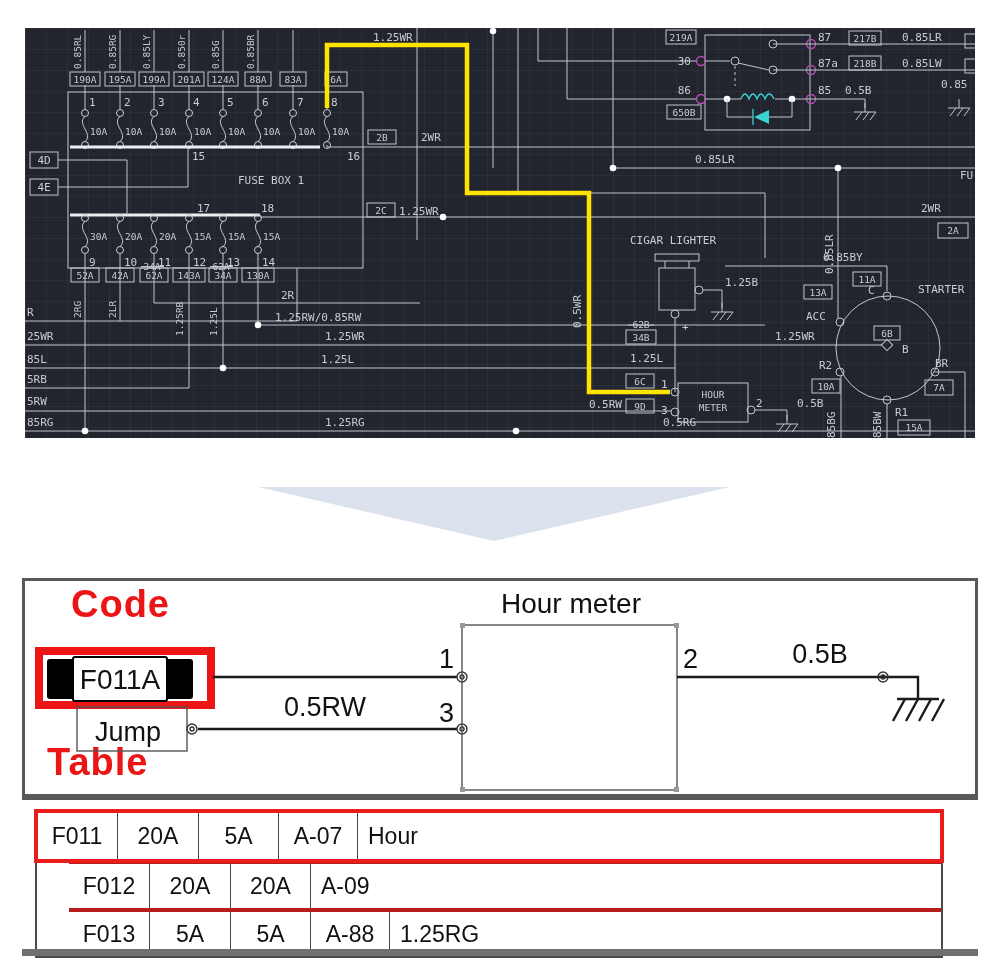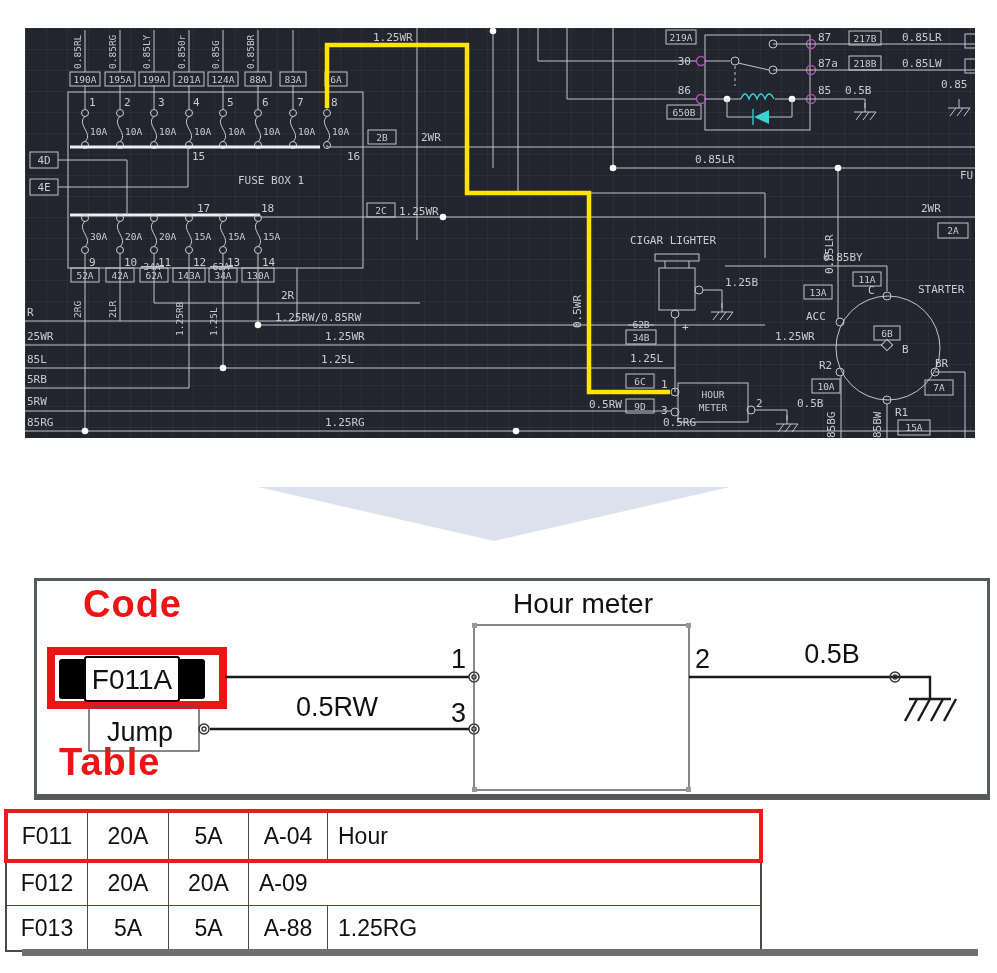"Code" .schem { margin-left: 12px -> none }
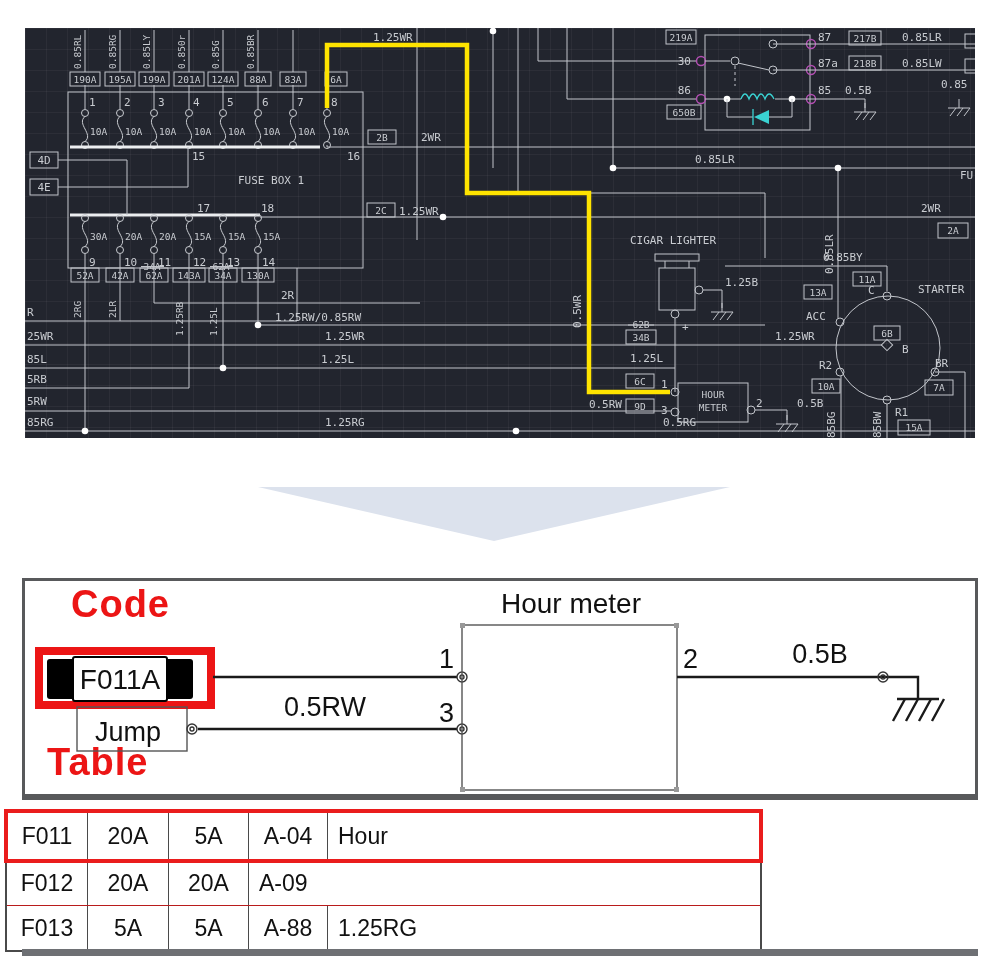"F011" .ftable { left: 5px -> 35px; width: 757px -> 908px }
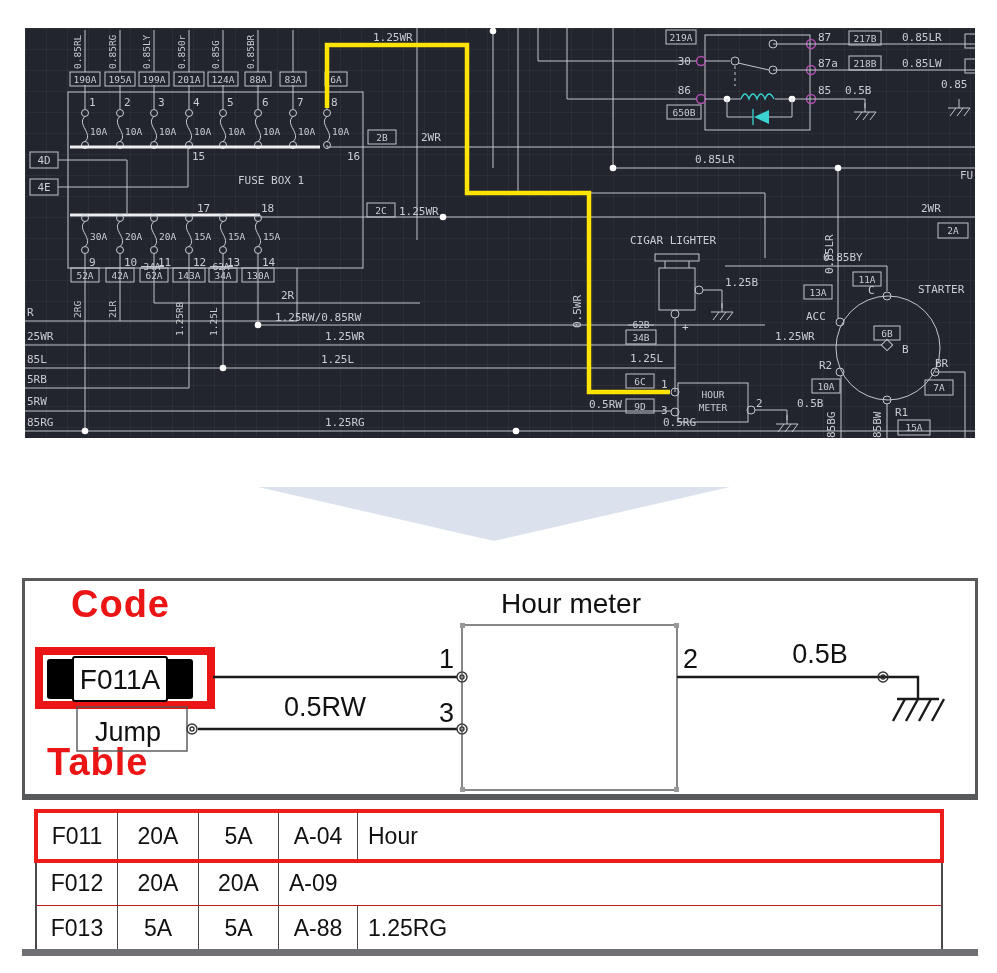"A-04" div.fcell { text: A-04 -> A-07 }
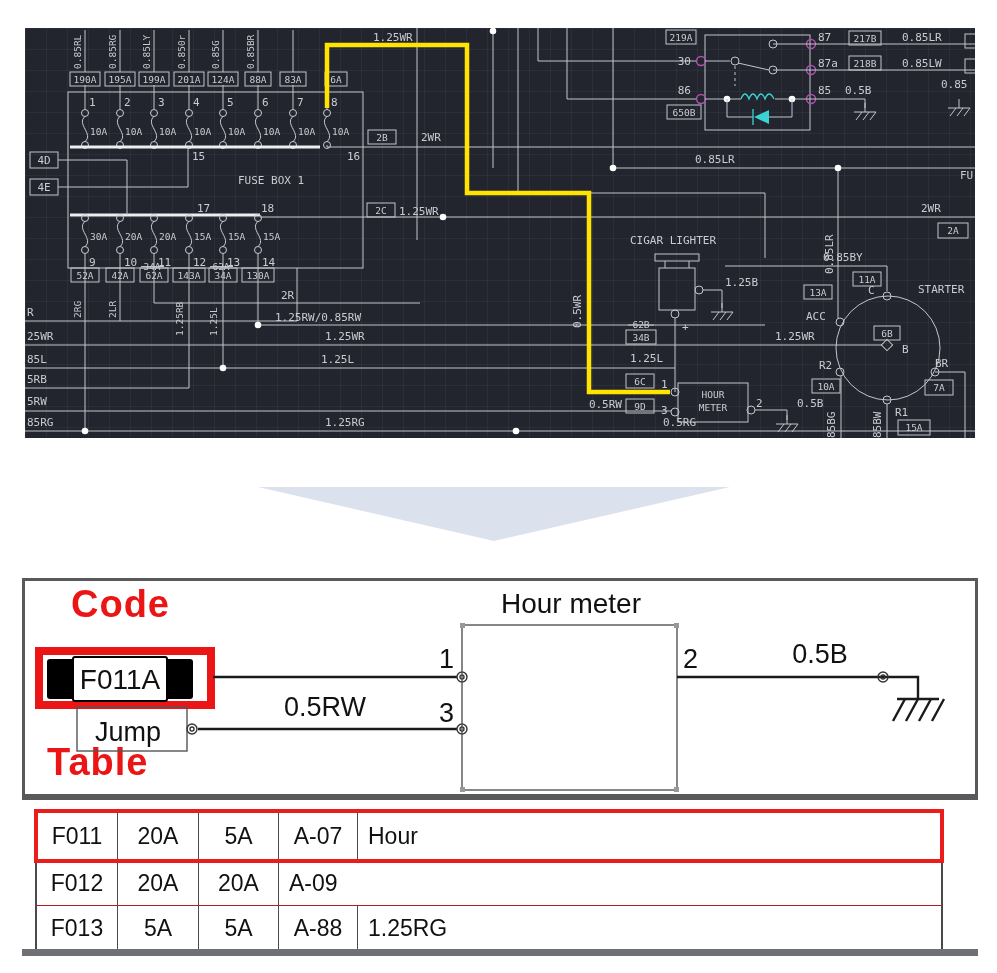"F012" .frow + .frow { border-top: 1px solid #b91c1c -> 4px solid #b91c1c; margin-left: none -> 32px }
